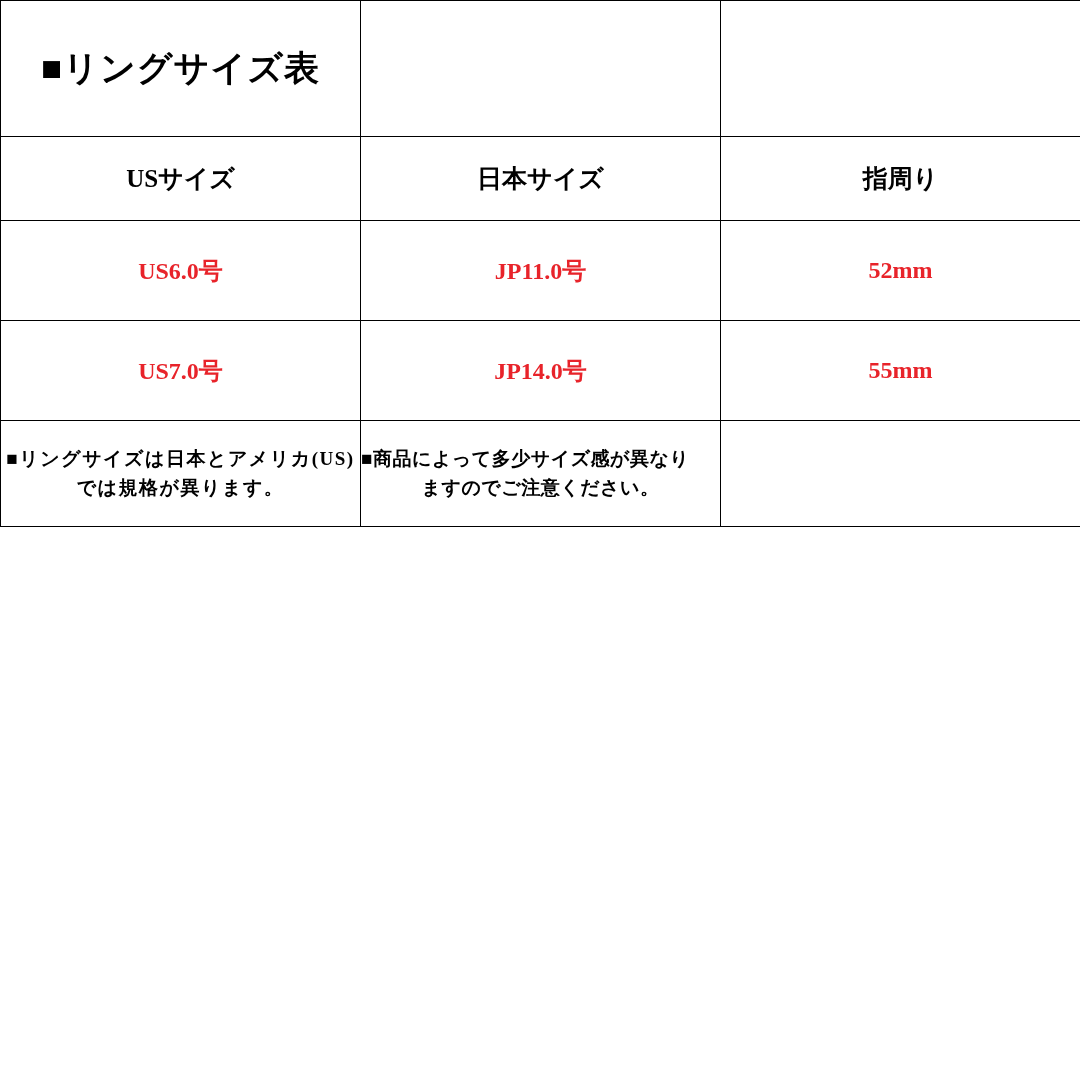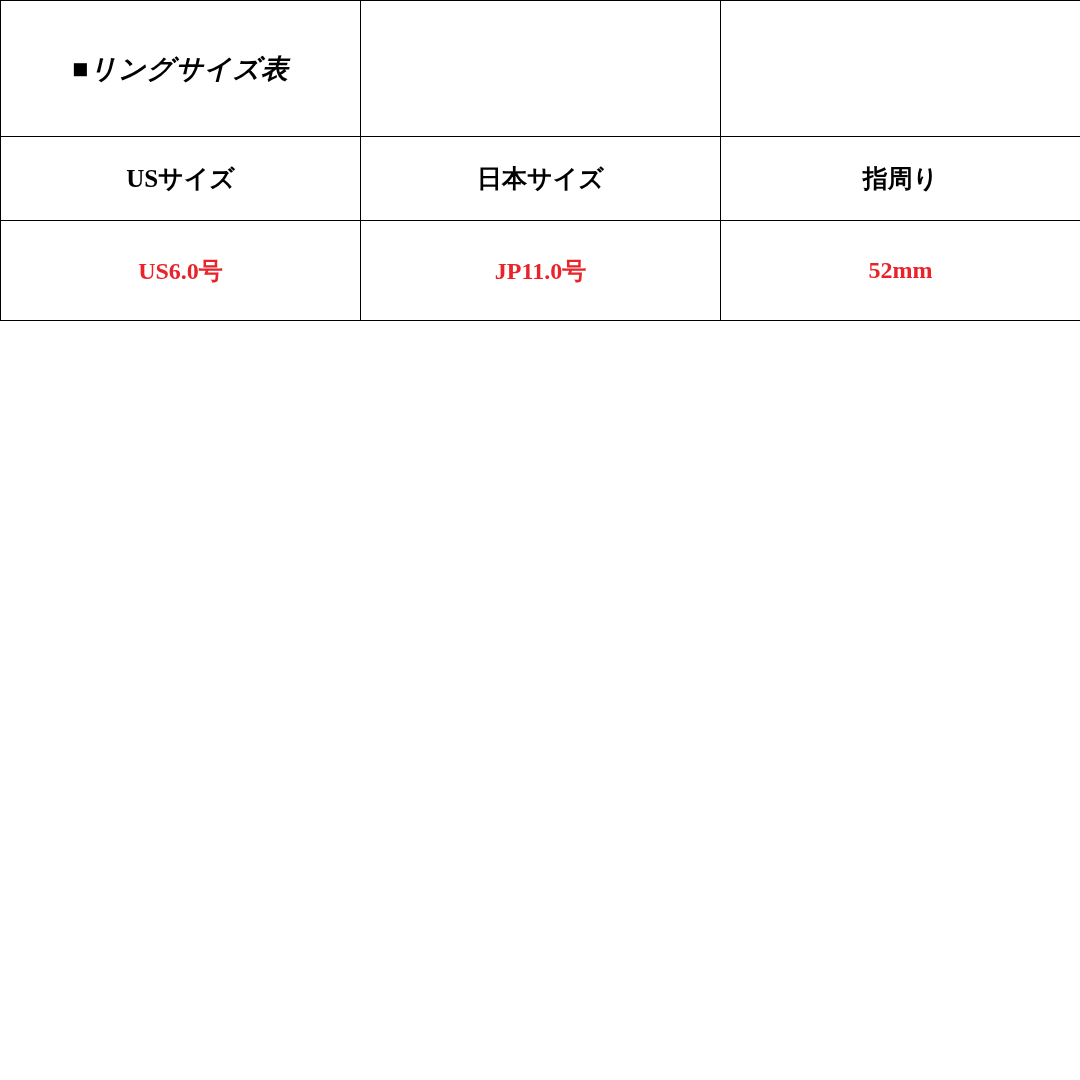"■リングサイズ表" .title-cell { font-size: 27px -> 35px; font-style: italic -> none }
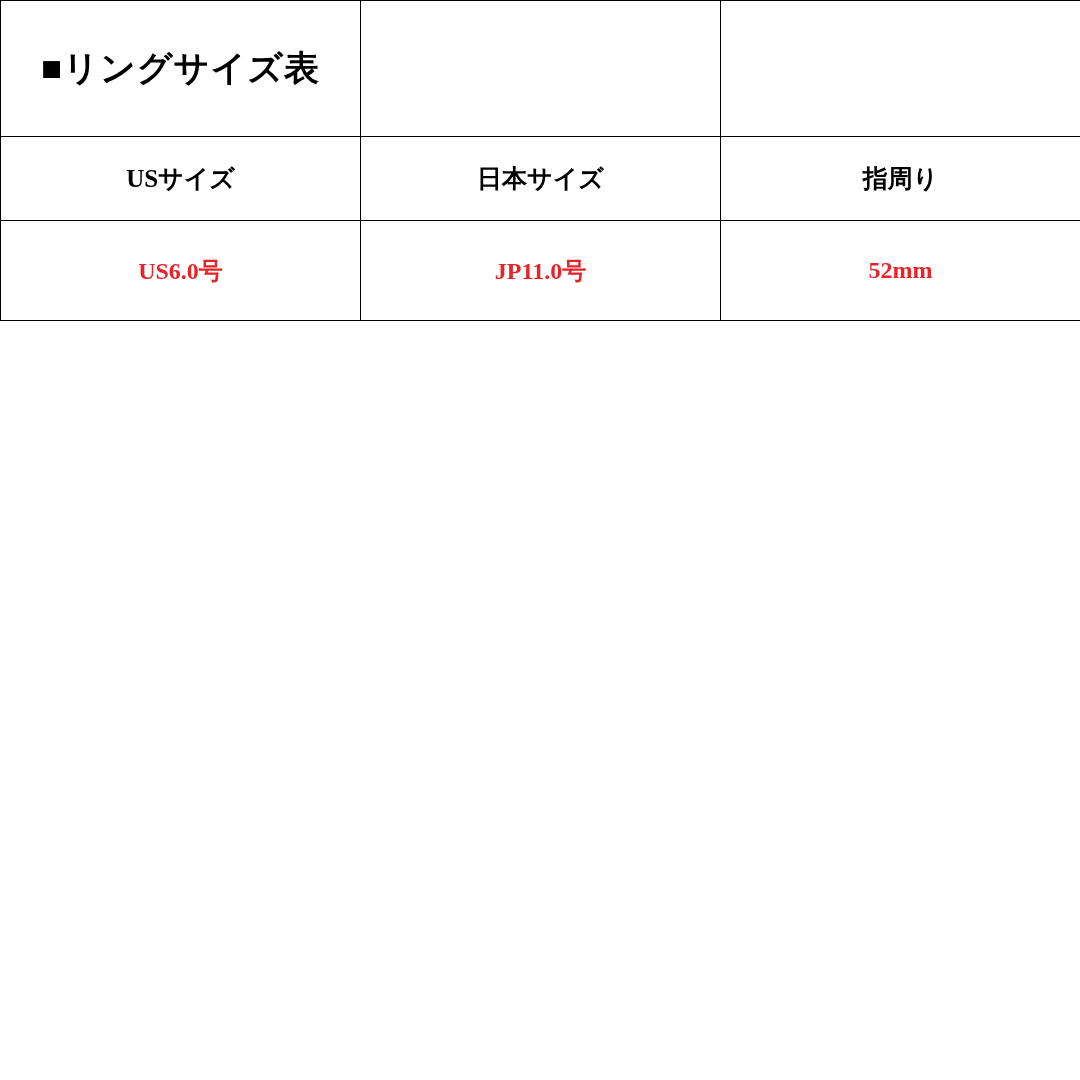"US7.0号" tr.data-row { html: none -> <tr> <td>US7.0号</td> <td>JP14.0号</td> <td>55mm</td> </tr> }
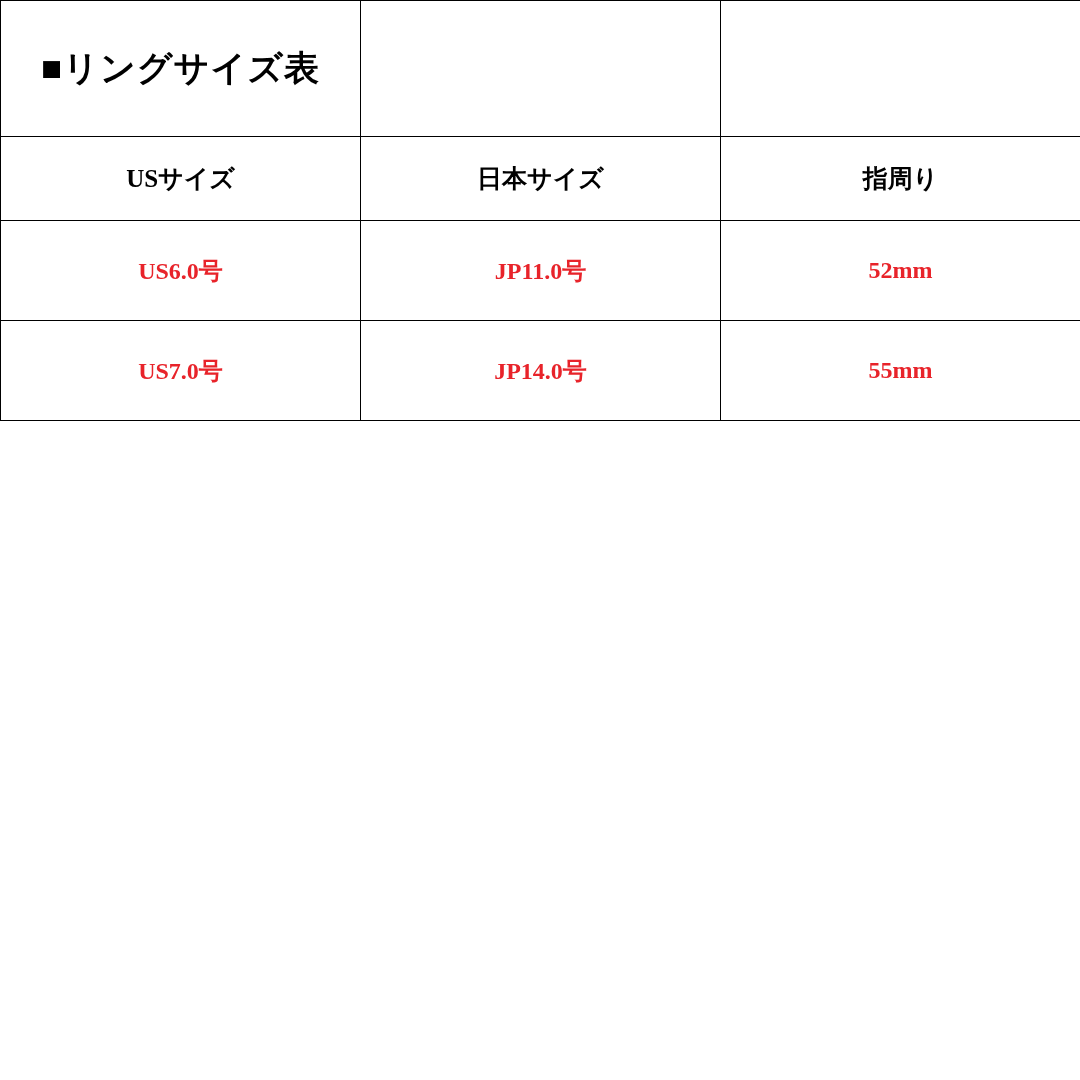"■リングサイズは日本とアメリカ(US)では規格が異ります。" tr.note-row { html: none -> <tr> <td>■リングサイズは日本とアメリカ(US)では規格が異ります。</td> <td> <span>■商品によって多少サイズ感が異なり</span> <span>ますのでご注意ください。</span> </td> <td></td> </tr> }
